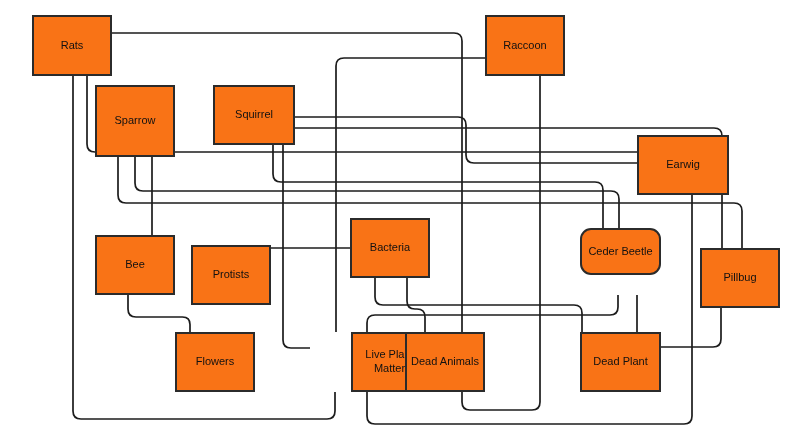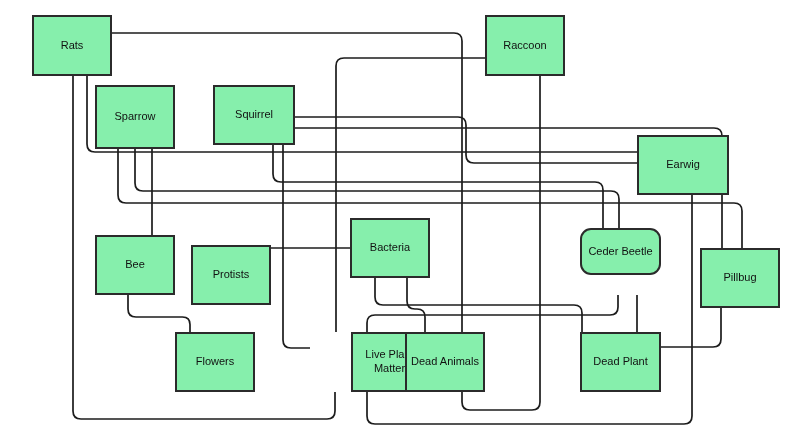"Rats" .node { background: #86efac -> #f97316 }
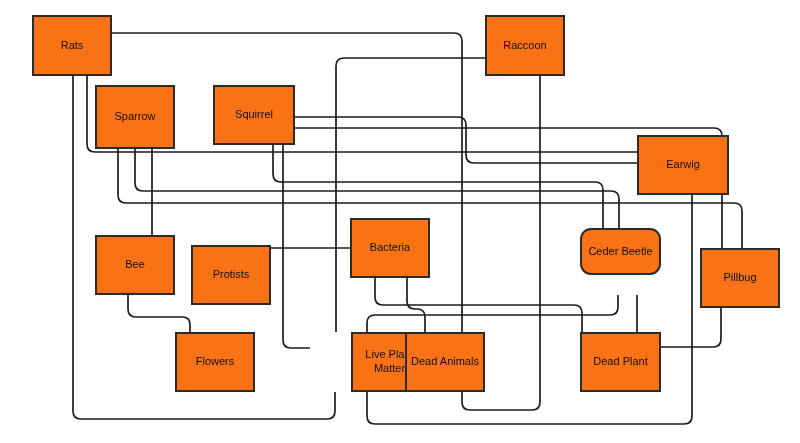"Sparrow" div.node { height: 64px -> 72px }
